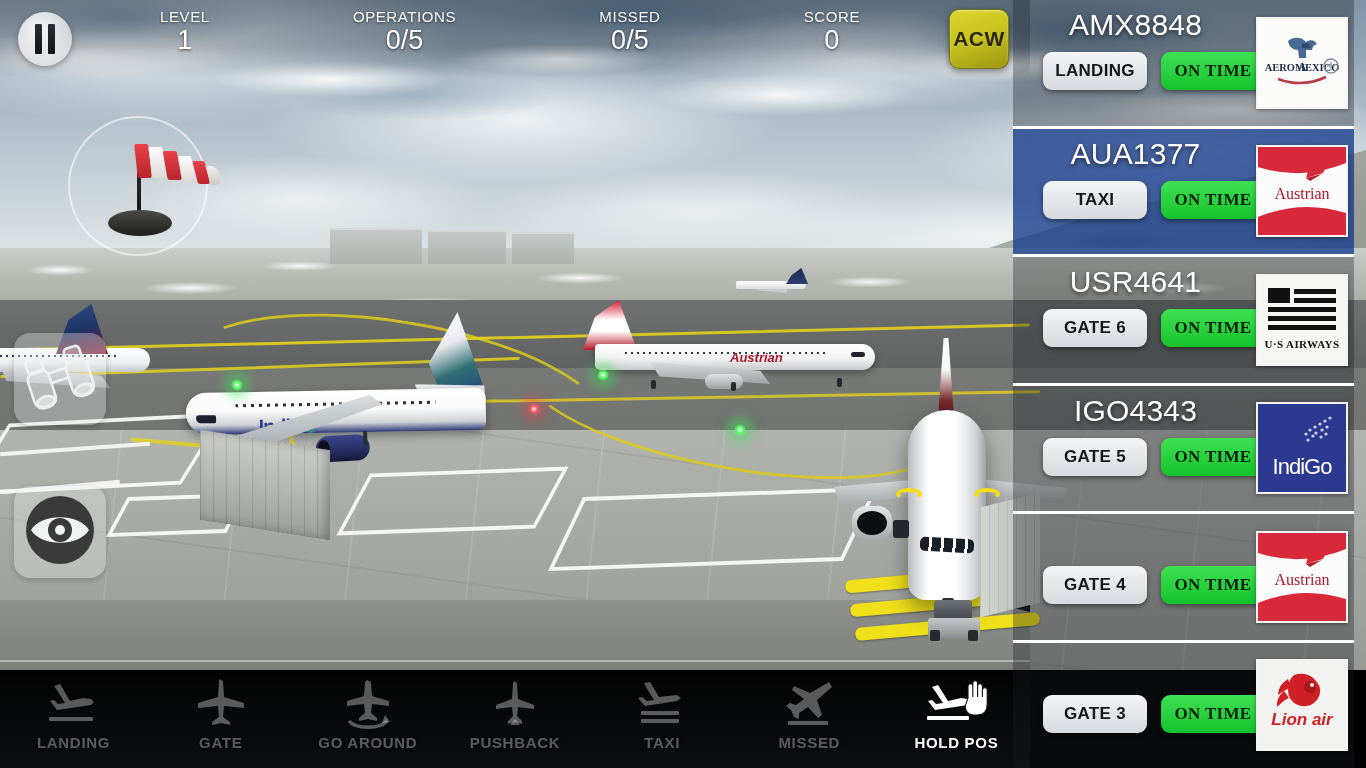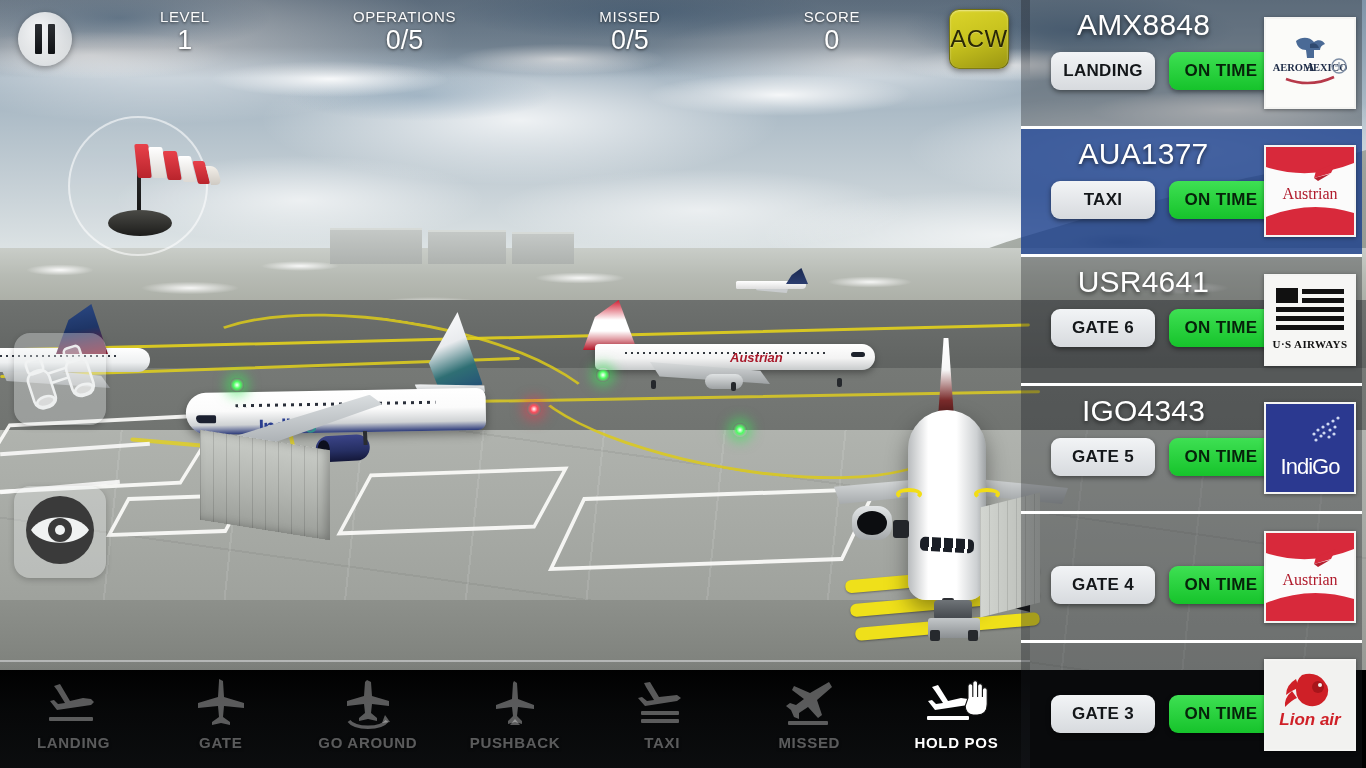"ACW" .acw-btn span { font-size: 24px -> 21px; font-weight: normal -> bold }
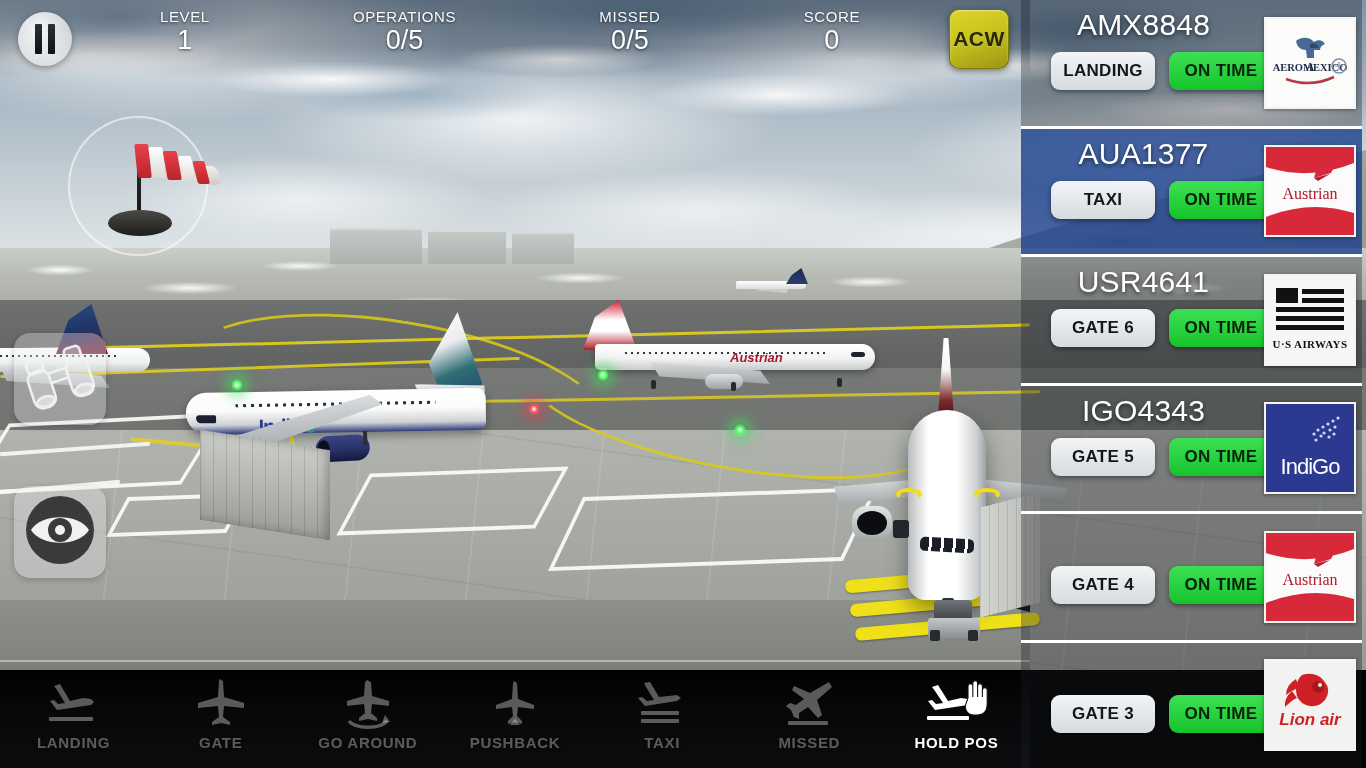"AMX8848" #flight-list { right: 4px -> 12px }
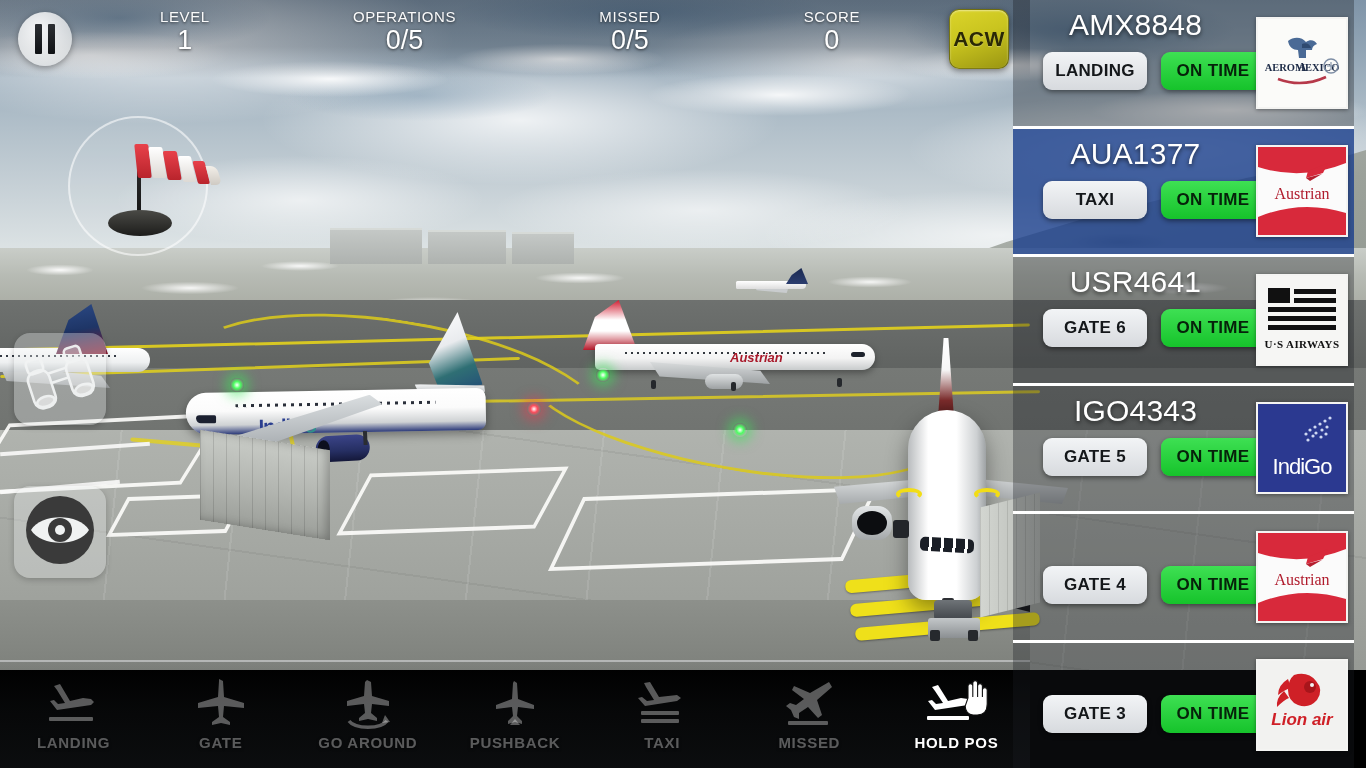"ON TIME" .pill.green { font-family: none -> Liberation Serif, serif }
